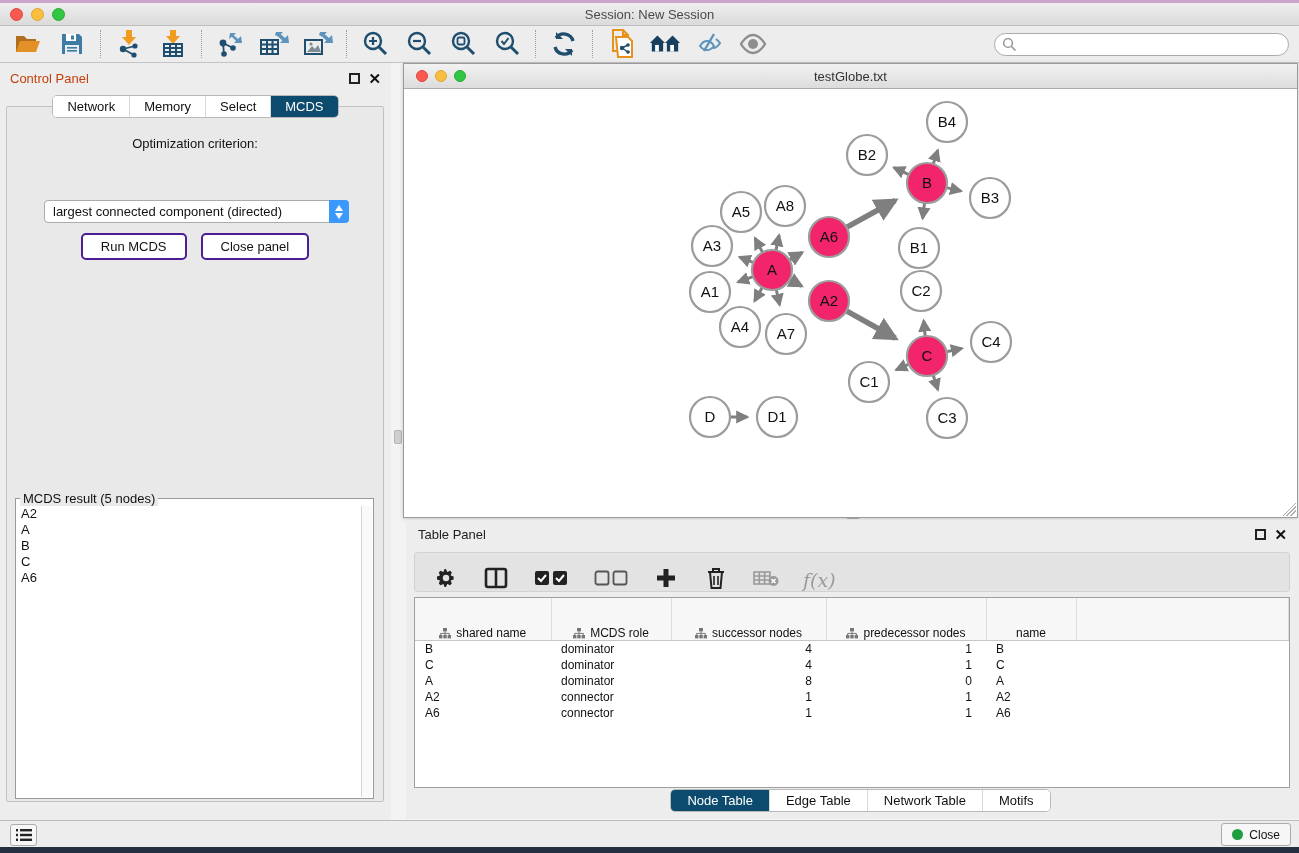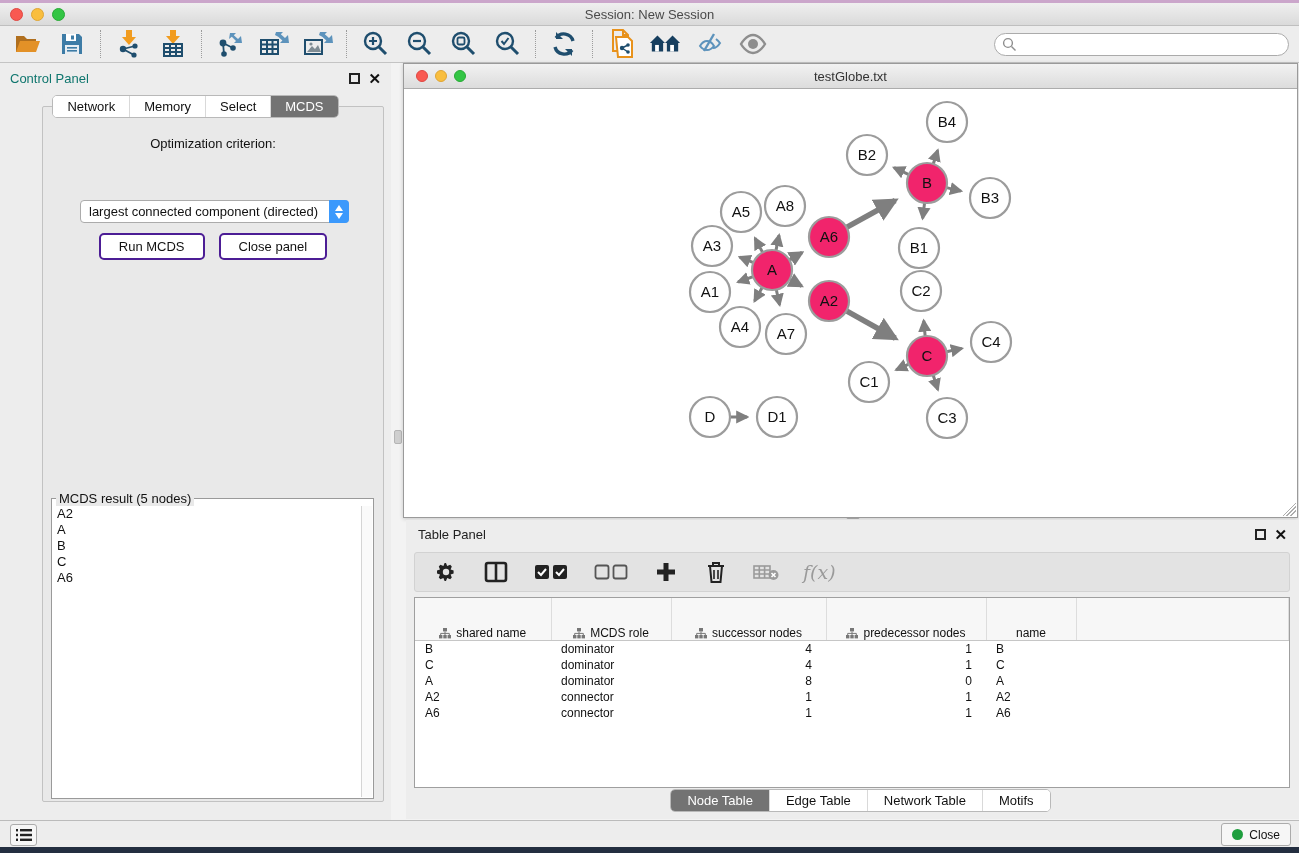"Control Panel" .cp-title { color: #0f766e -> #c2410c }
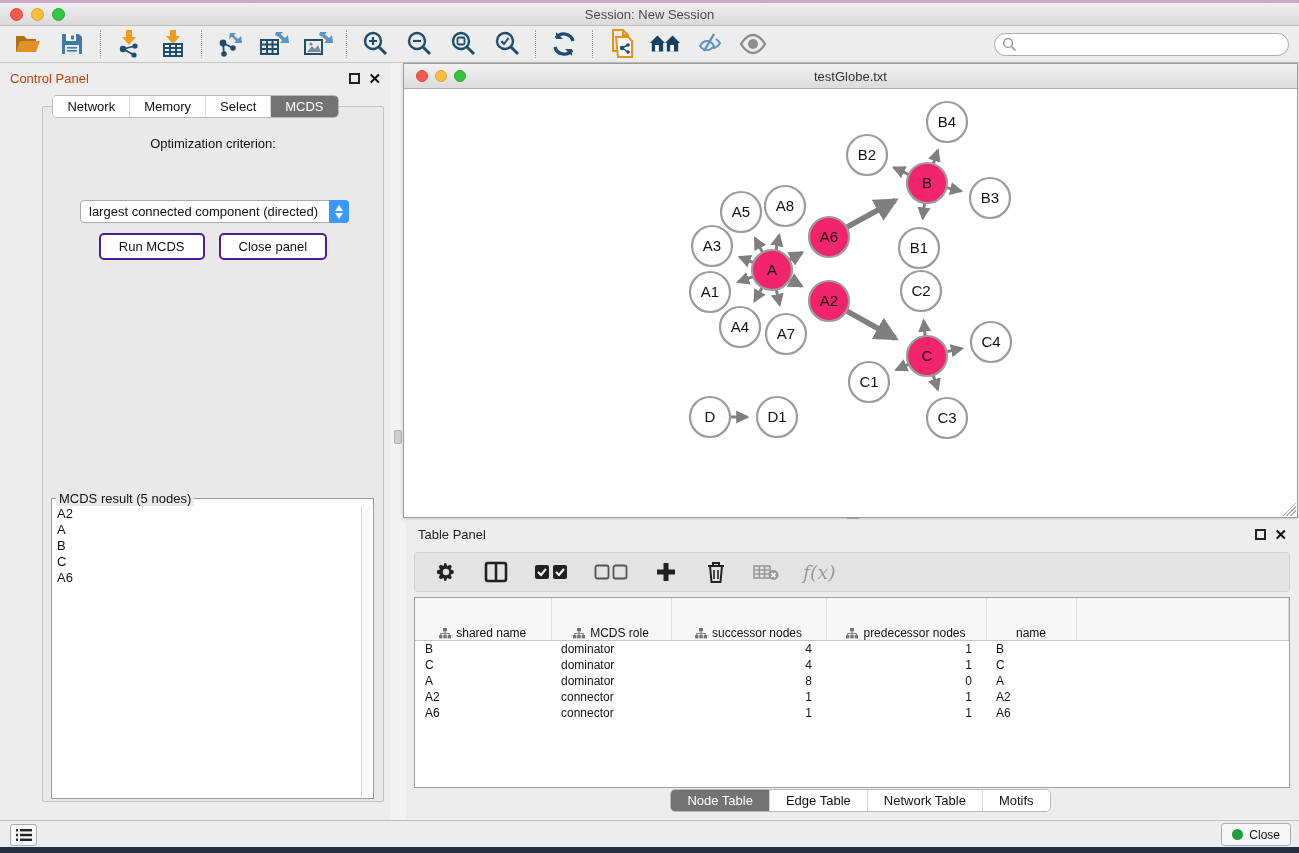"MCDS" .tabgrp .tab.active { background: #737373 -> #0c4a6e }
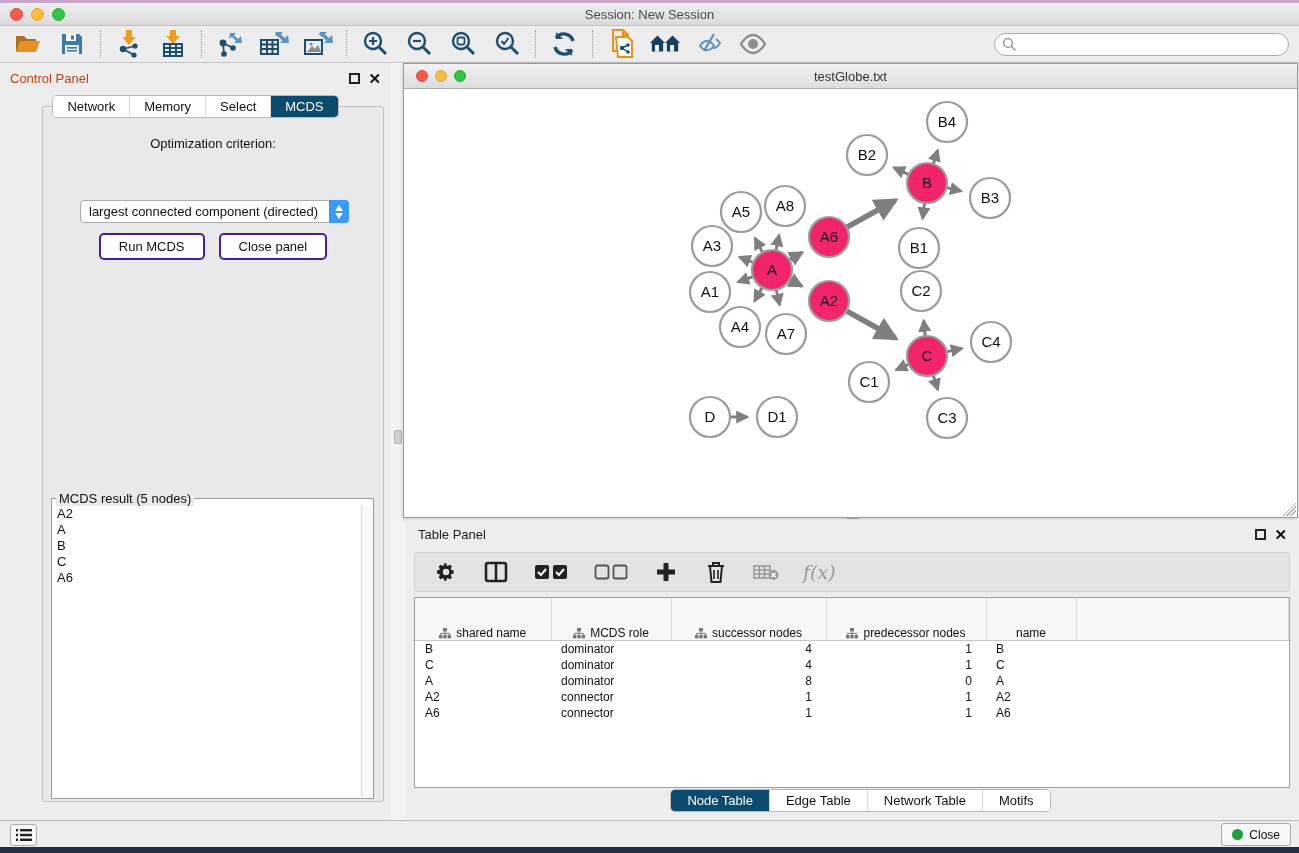"Optimization criterion:" .cp-body { margin-left: 36px -> none }
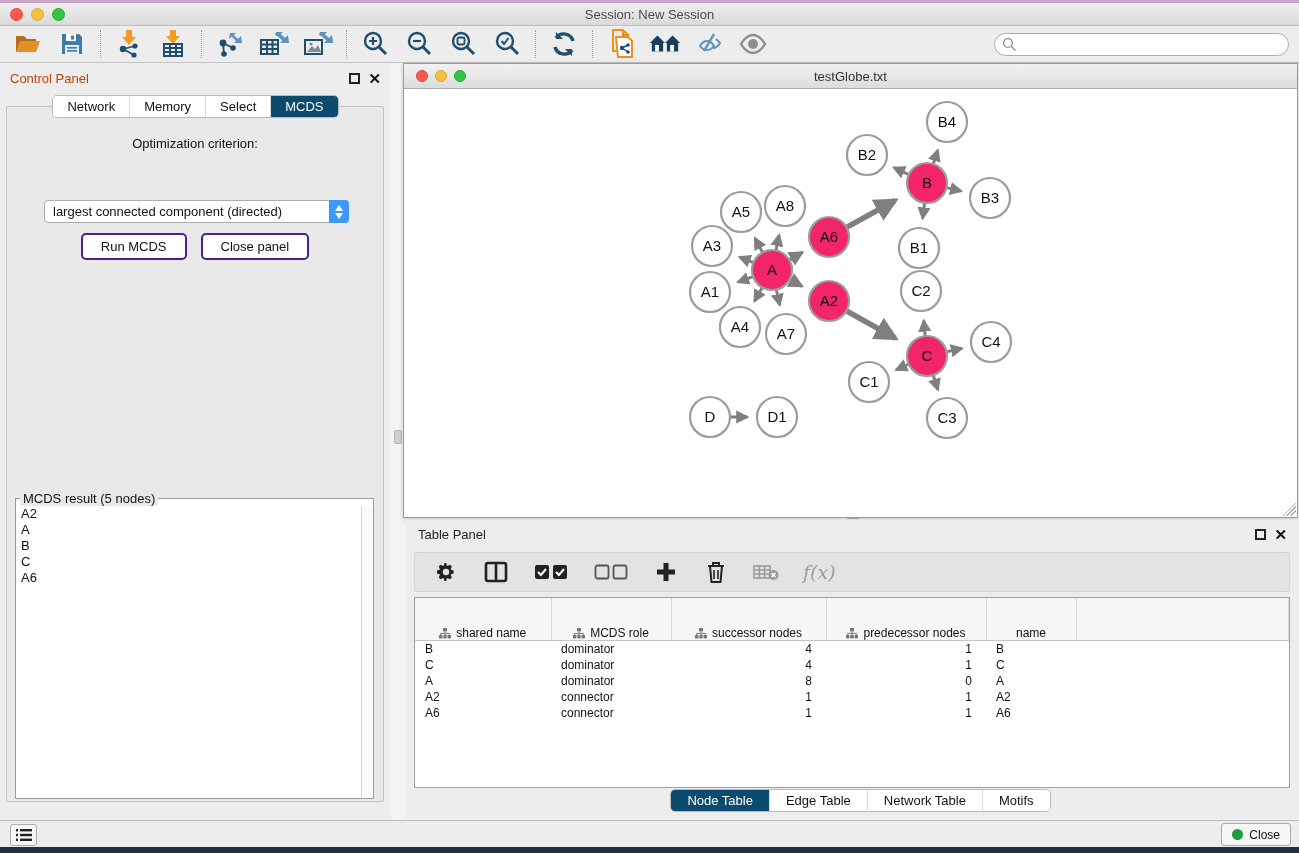"f(x)" .tp-toolbar { align-items: center -> flex-end }
